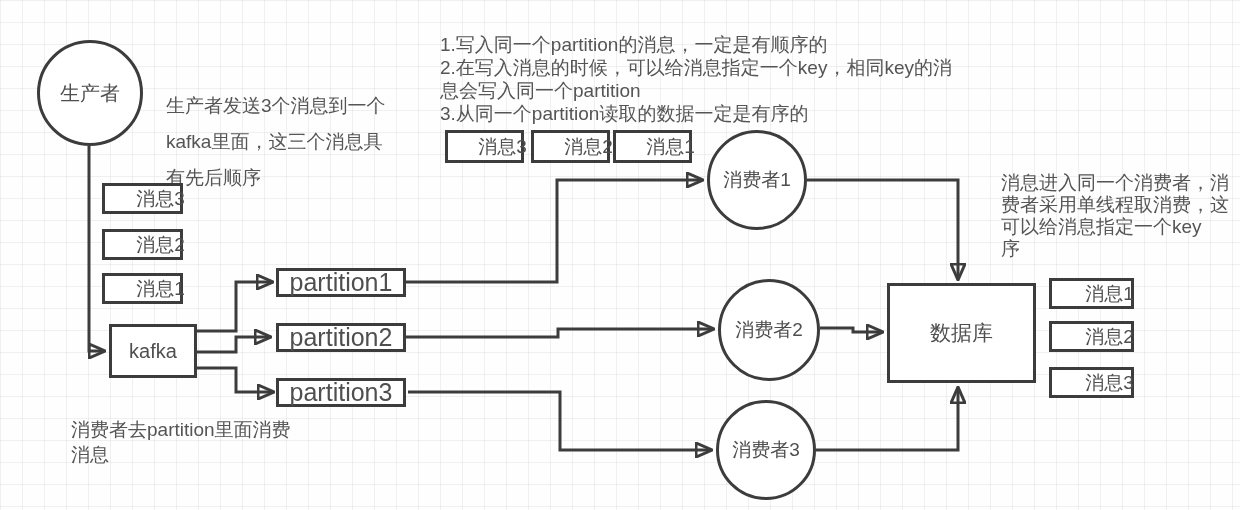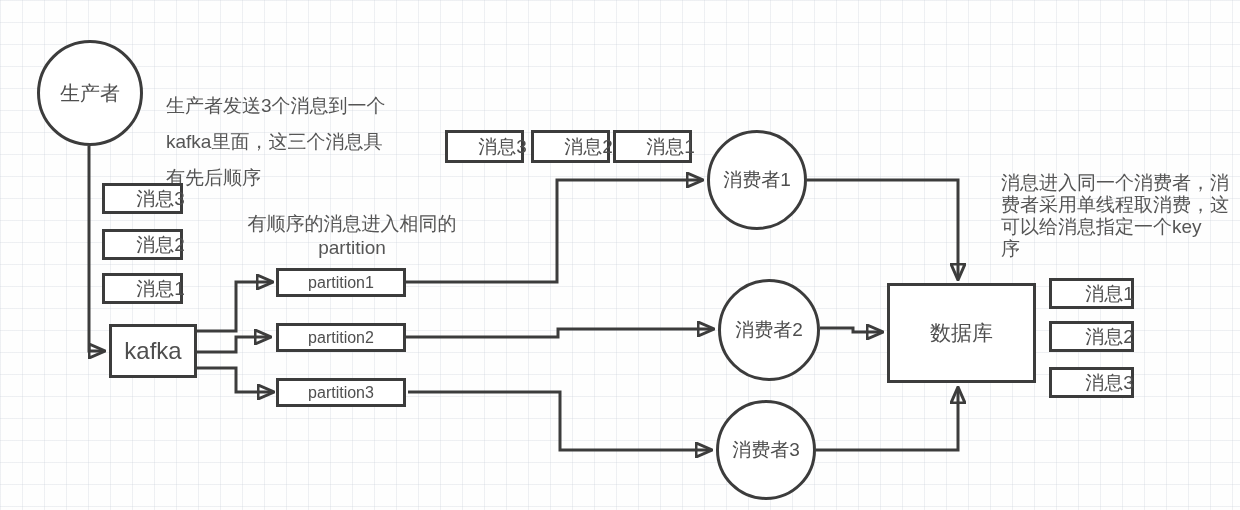"1.写入同一个partition的消息，一定是有顺序的" div.note { html: none -> <div>1.写入同一个partition的消息，一定是有顺序的 2.在写入消息的时候，可以给消息指定一个key，相同key的消 息会写入同一个partition 3.从同一个partition读取的数据一定是有序的</div> }
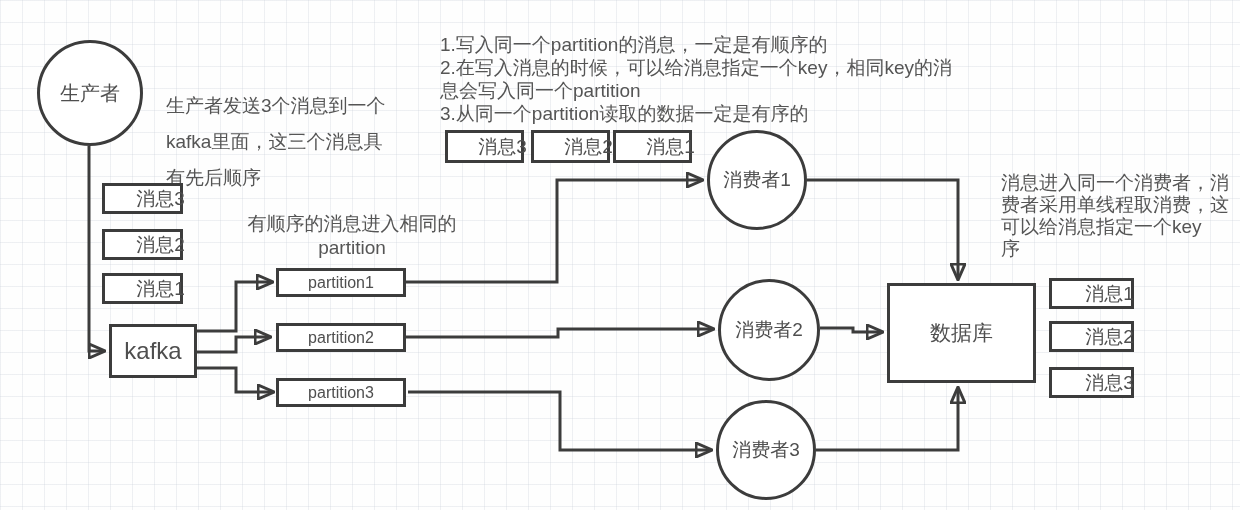"有顺序的消息进入相同的" div.note { html: <div>有顺序的消息进入相同的 partition</div> -> none }
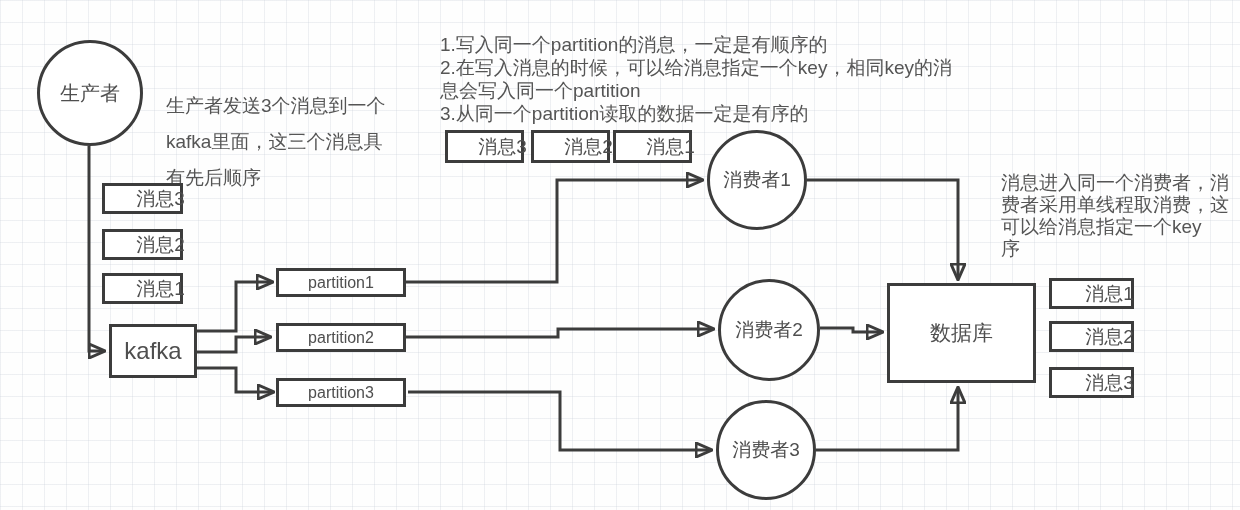"partition1" .pbox { font-size: 16px -> 25px }
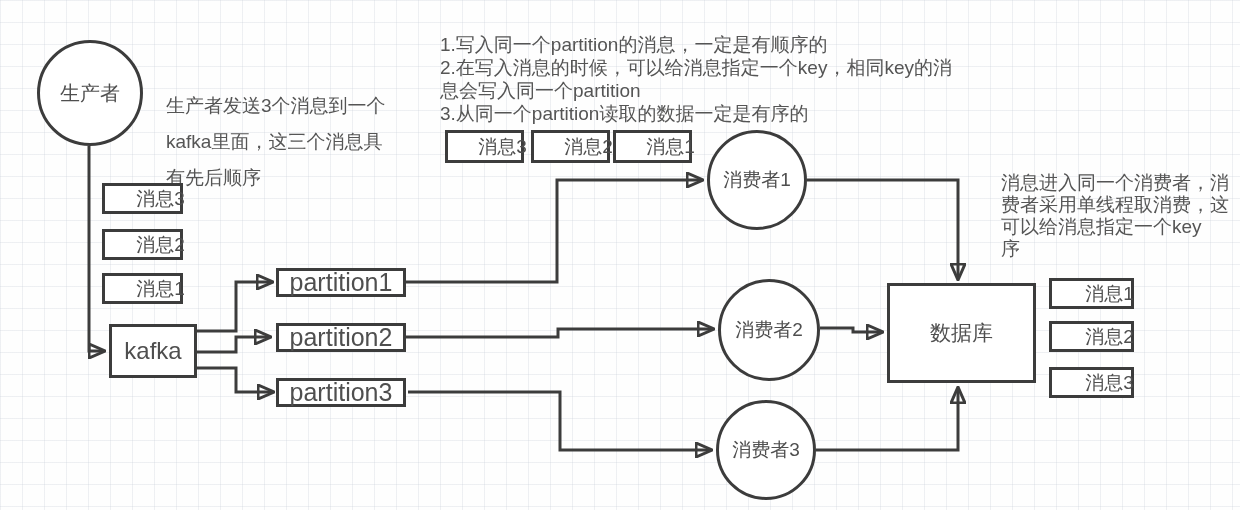"kafka" .kafka-box { font-size: 24px -> 20px }
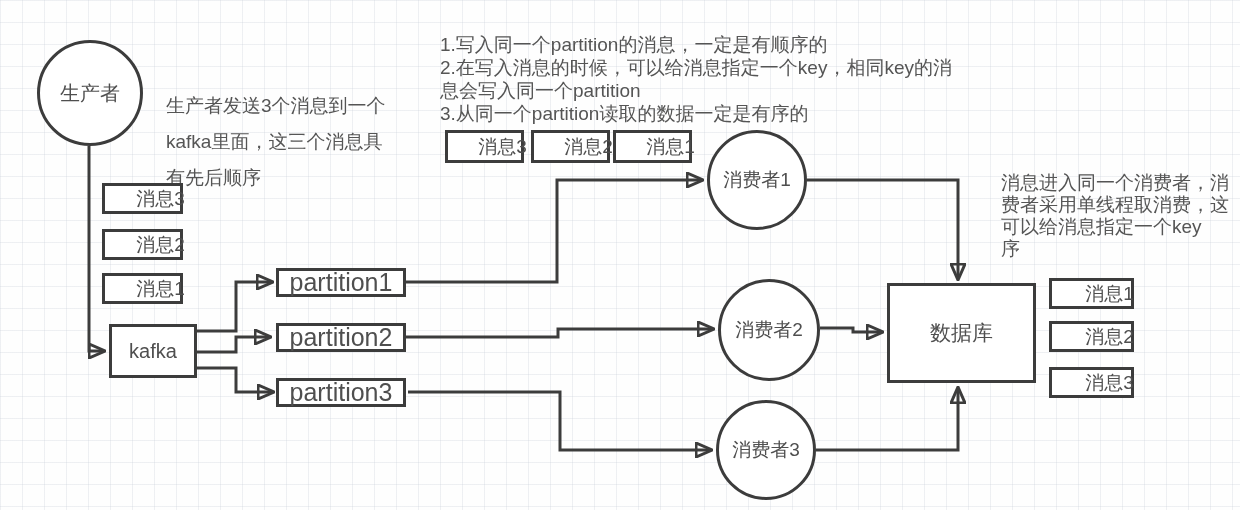"消费者去partition里面消费" div.note { html: none -> <div>消费者去partition里面消费 消息</div> }
